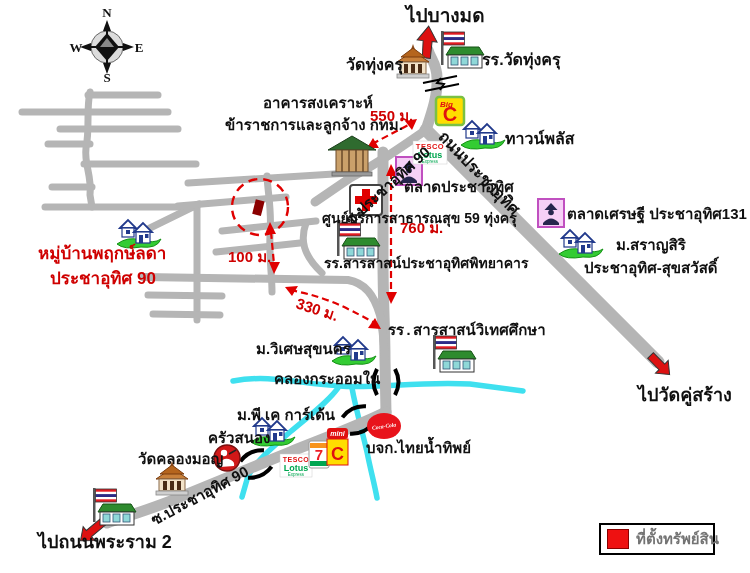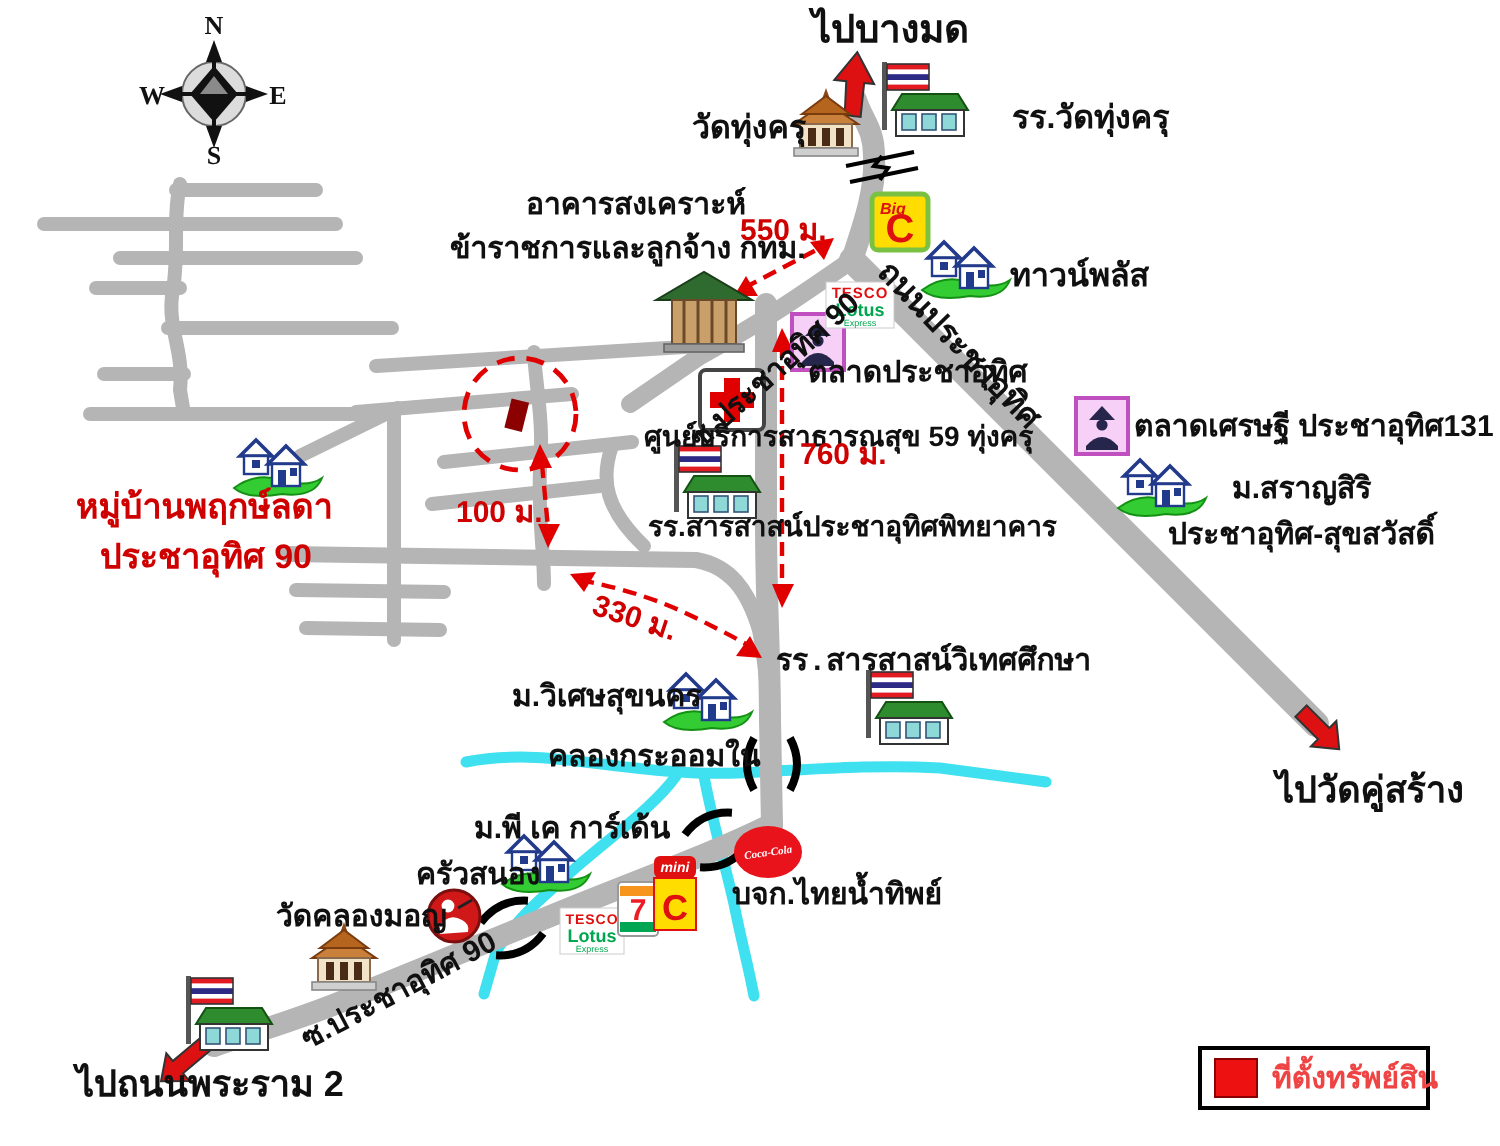"รร.วัดทุ่งครุ" div.lbl { padding-left: 24px -> none }
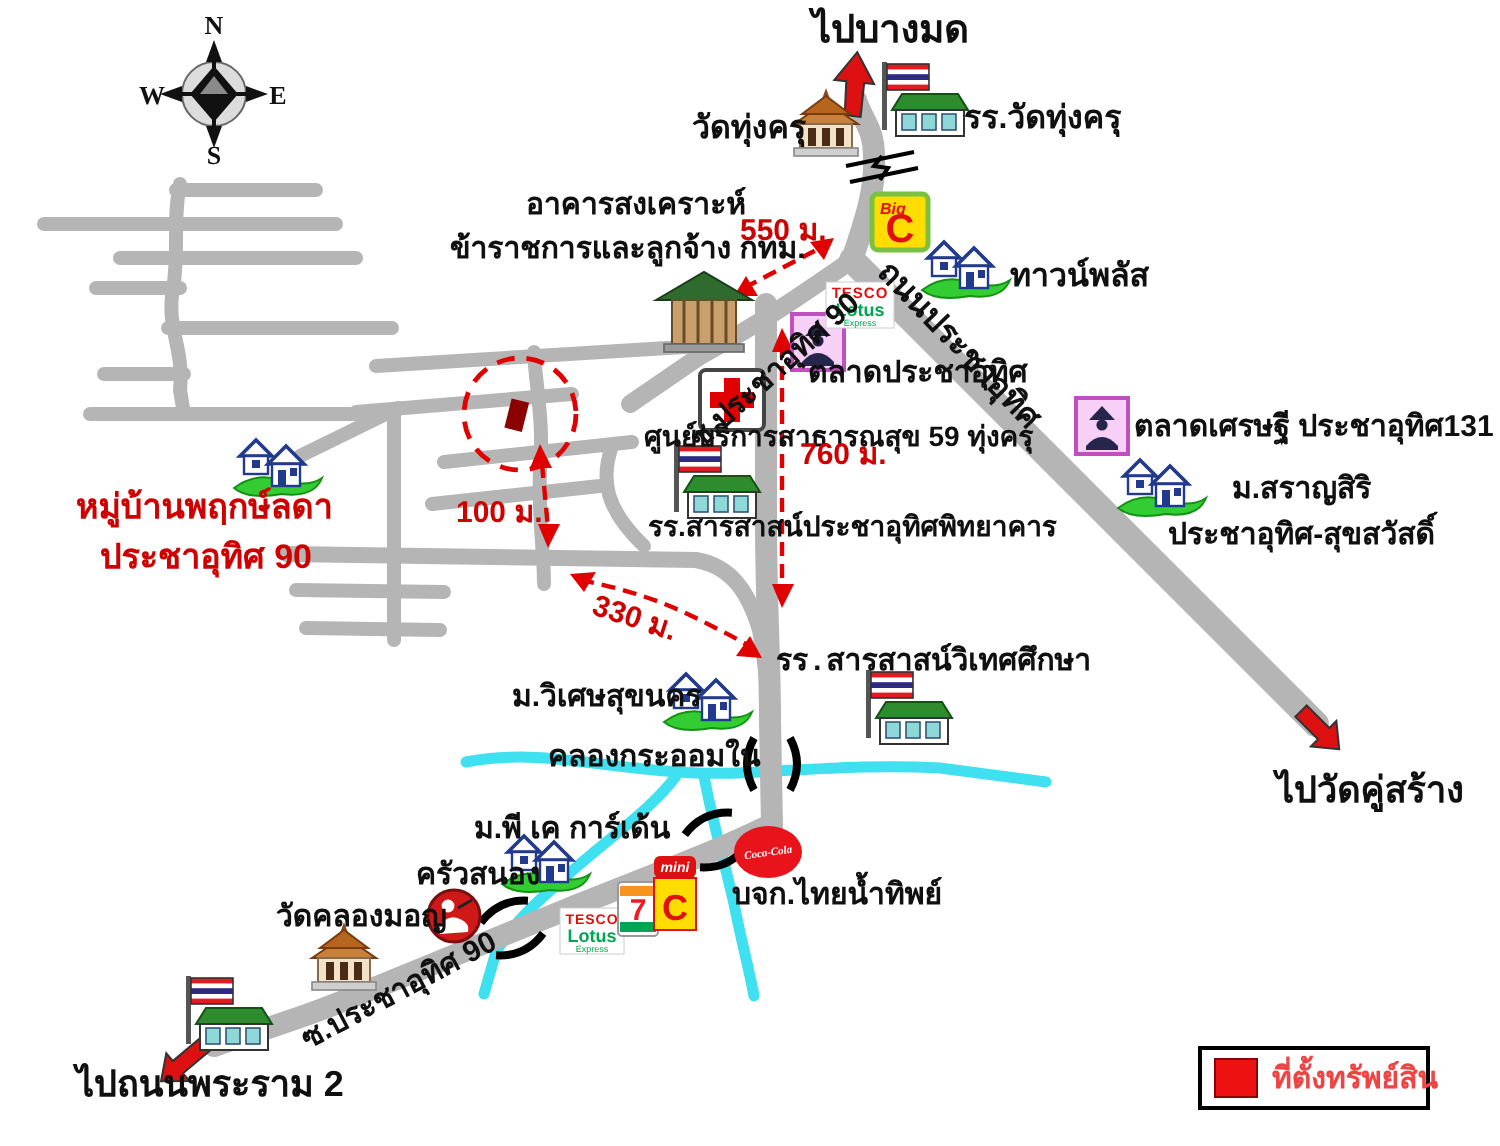"ที่ตั้งทรัพย์สิน" .legend-text { color: #ef4444 -> #737373 }
